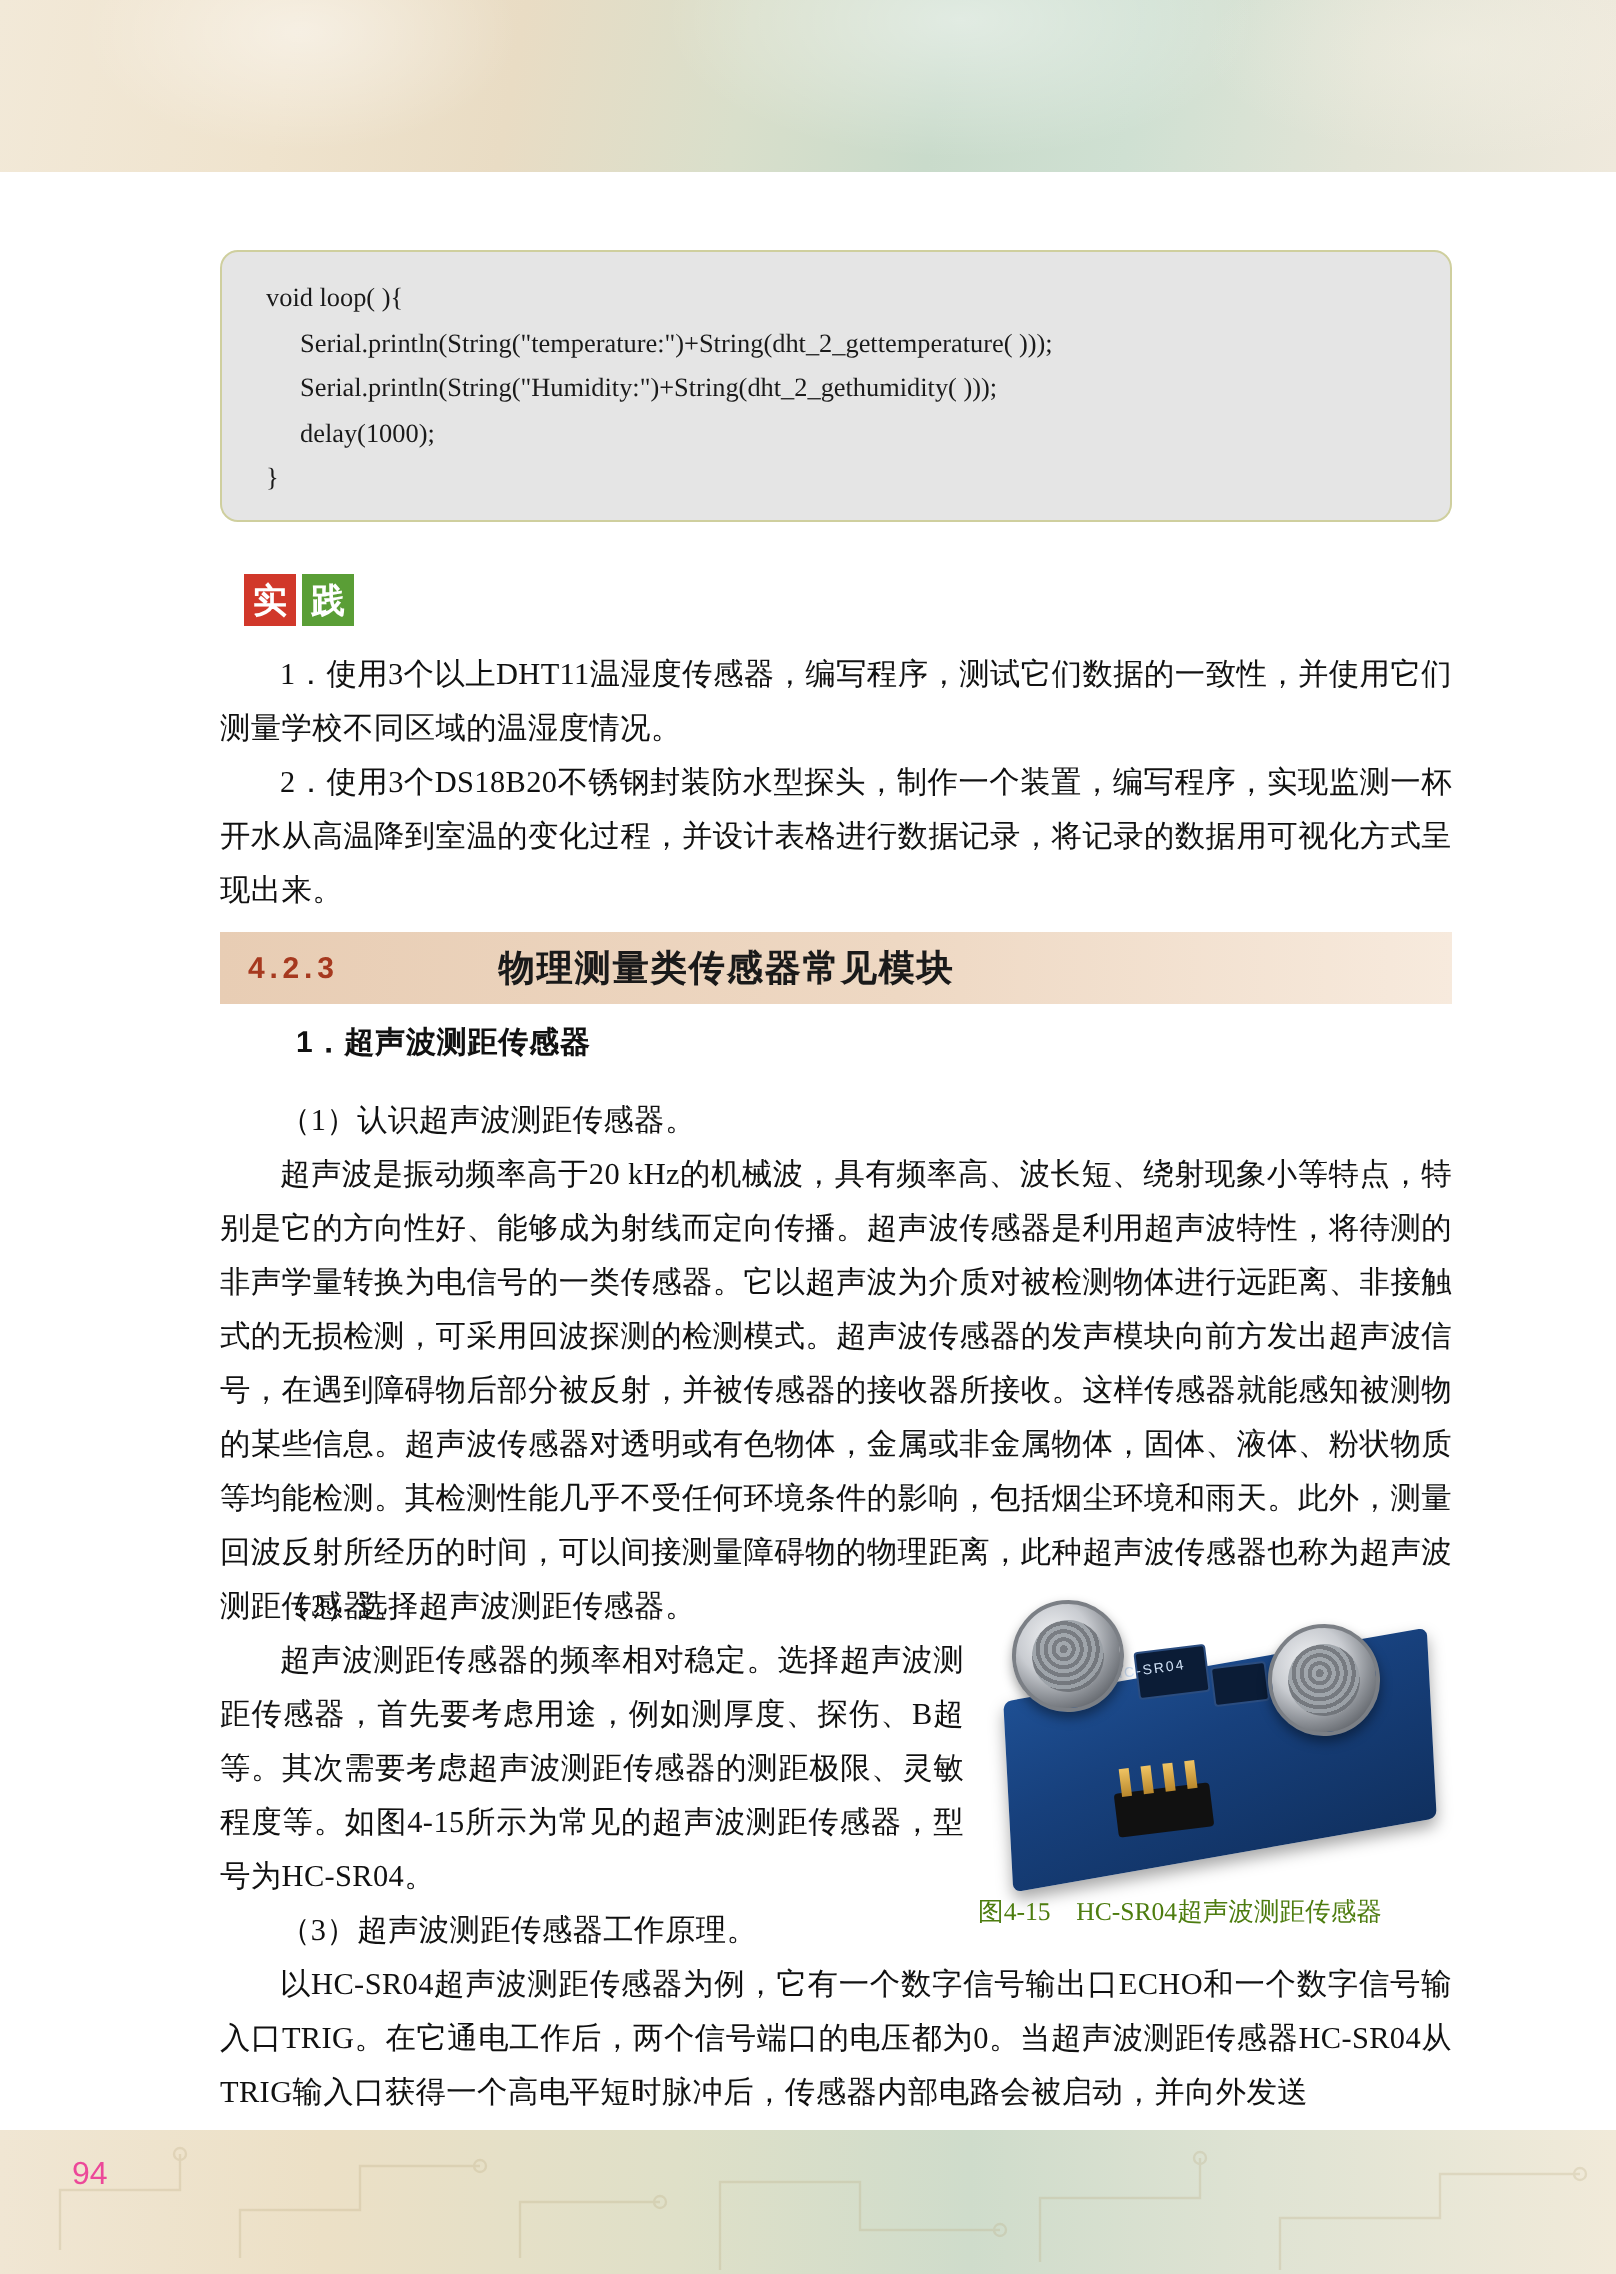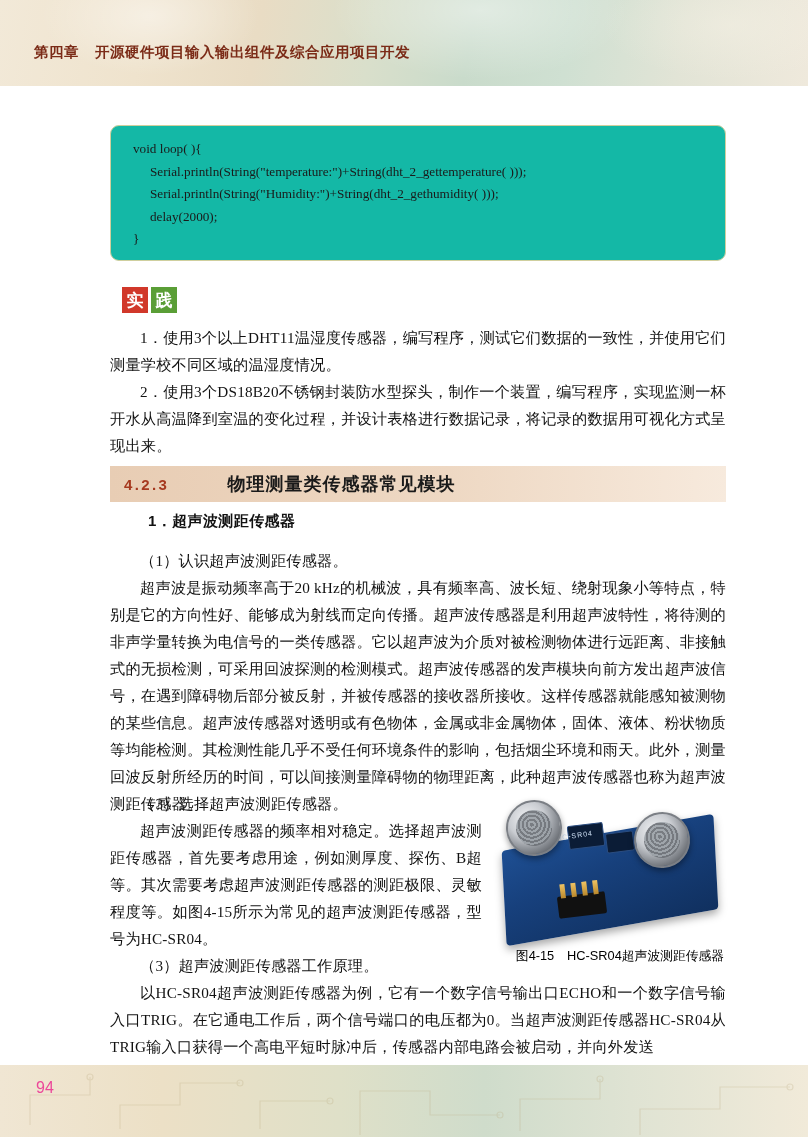"第四章" div.chapter-header { html: <div> <span>第四章</span> <span>开源硬件项目输入输出组件及综合应用项目开发</span> </div> -> none }
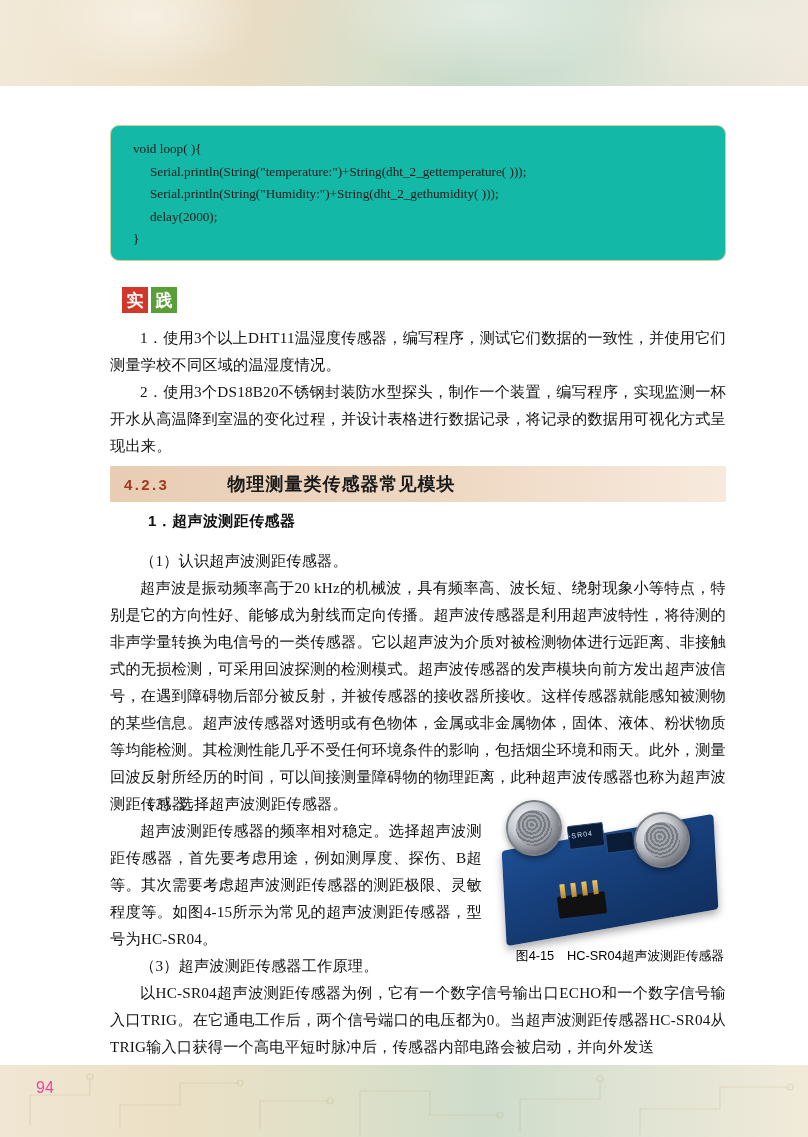"void loop( ){" .code-box { background: #14b8a6 -> #e5e5e5 }
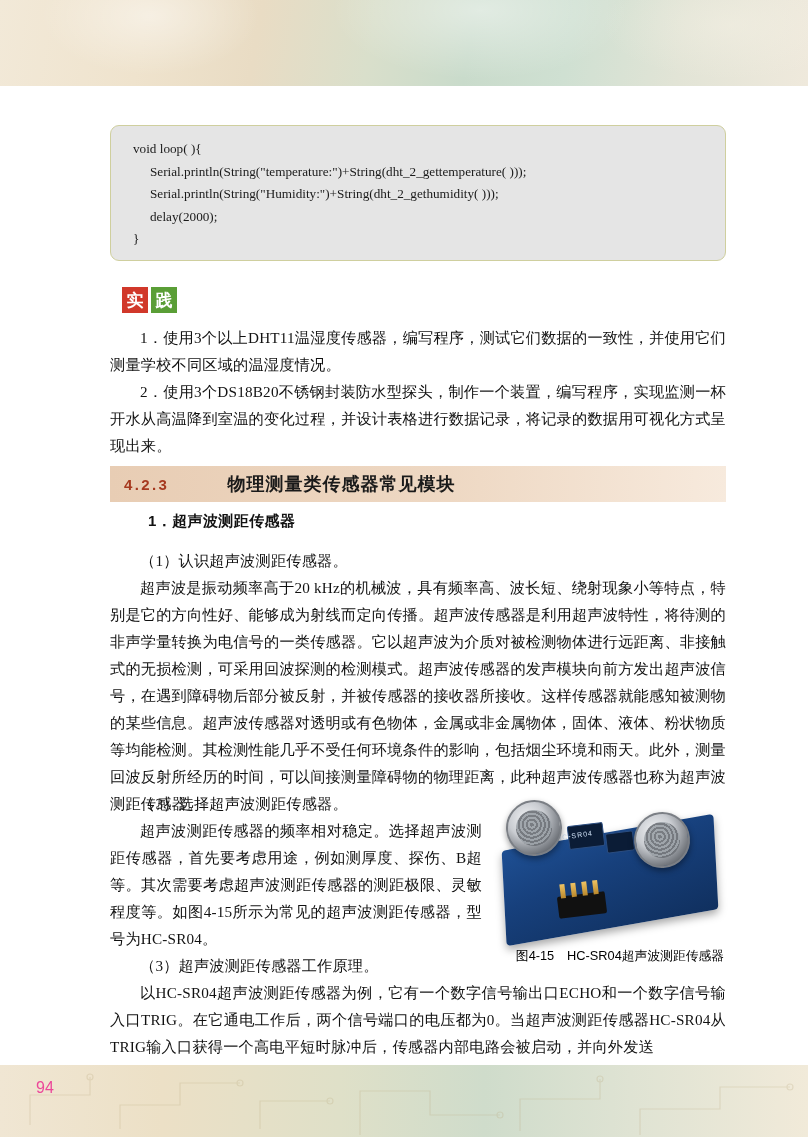"delay(2000);" div.code-line { text: 2000 -> 1000 }
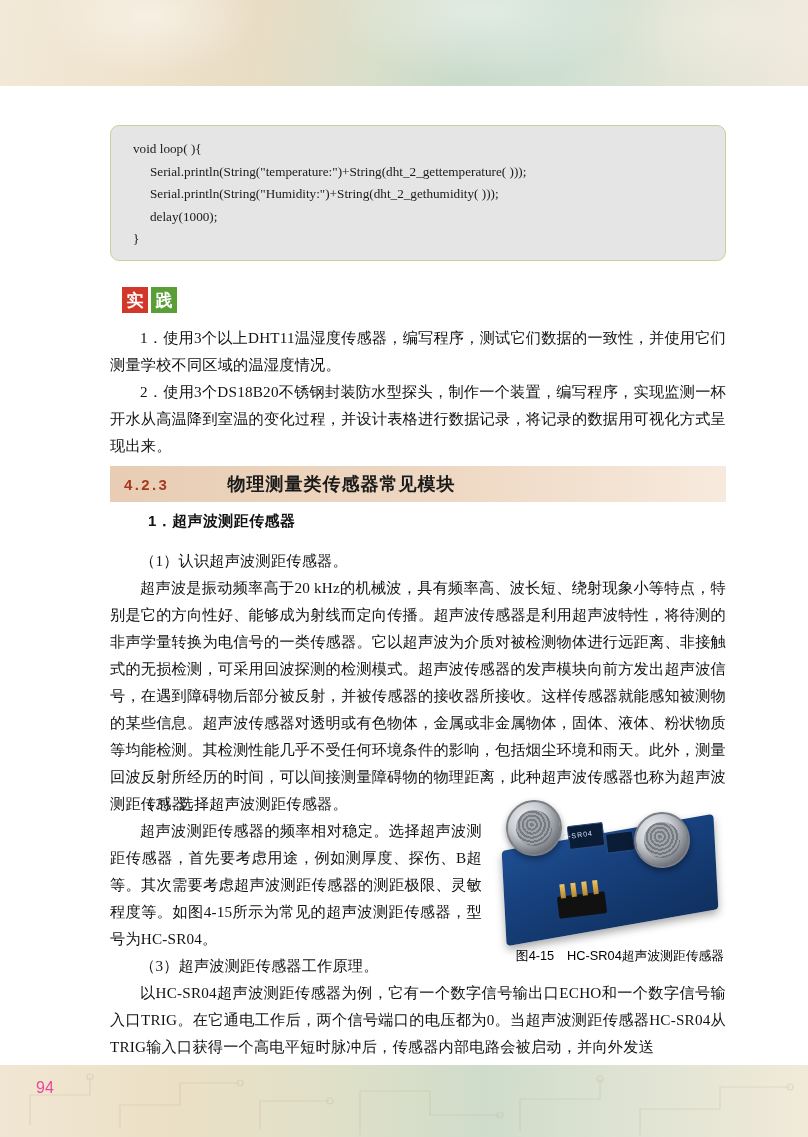"物理测量类传感器常见模块" .section-title { margin-left: 10px -> 32px }
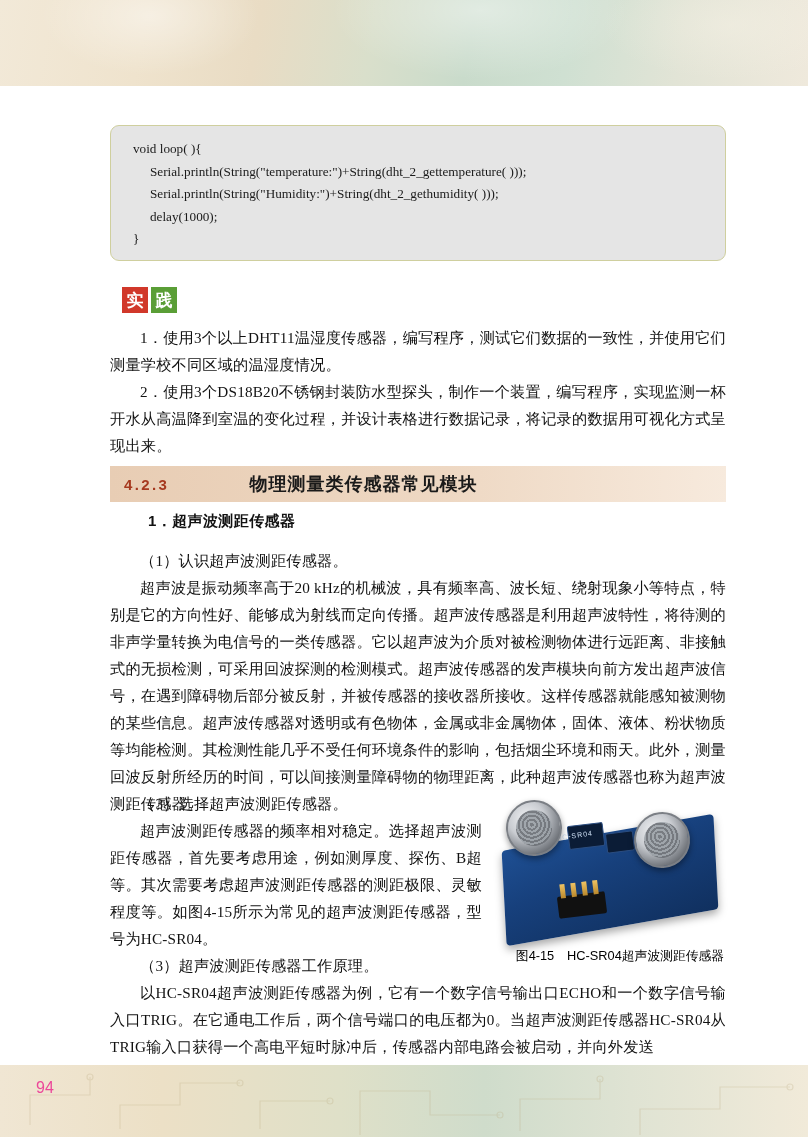"图4-15 HC-SR04超声波测距传感器" .fig-caption { color: #000000 -> #4d7c0f; font-family: Liberation Sans, sans-serif -> Liberation Serif, serif; left: 490px -> 460px }
